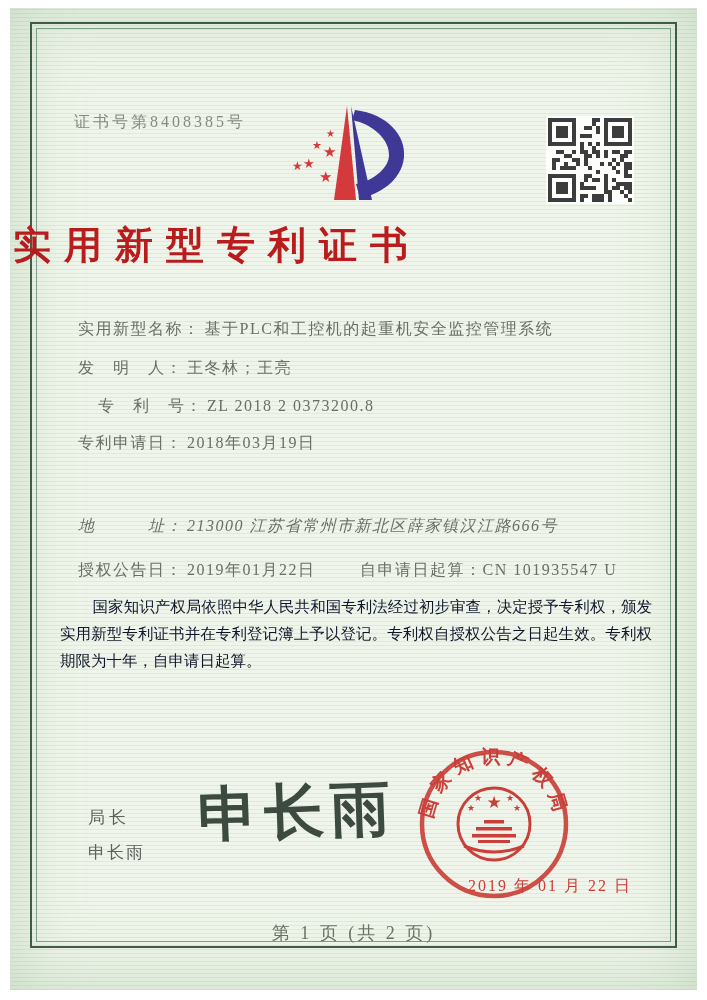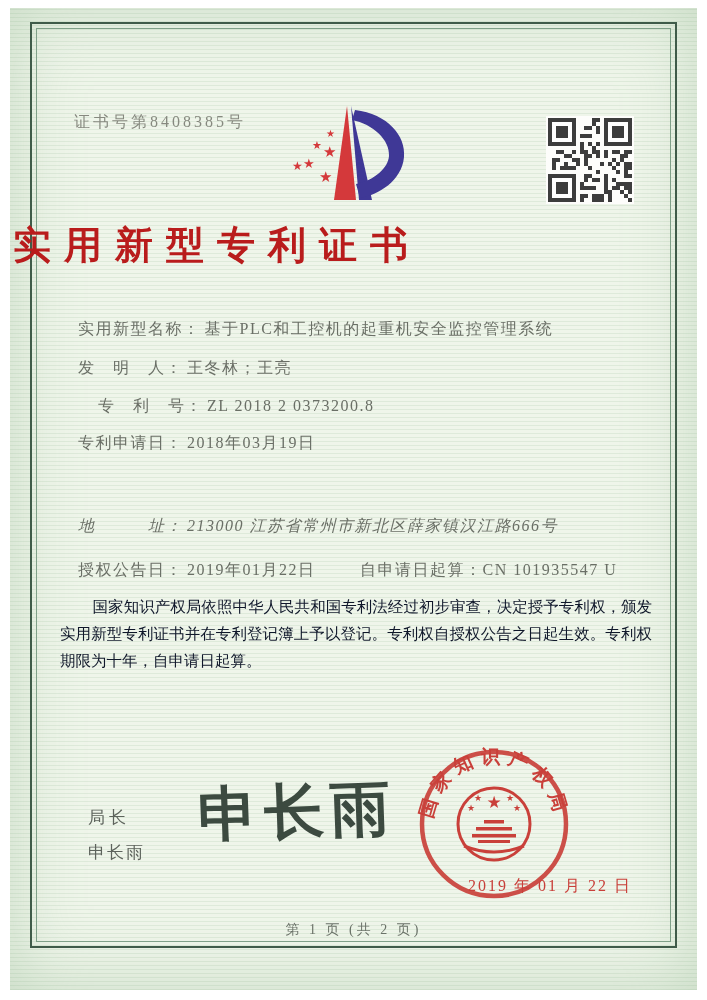"第 1 页 (共 2" .page-number { font-size: 14px -> 18px }
